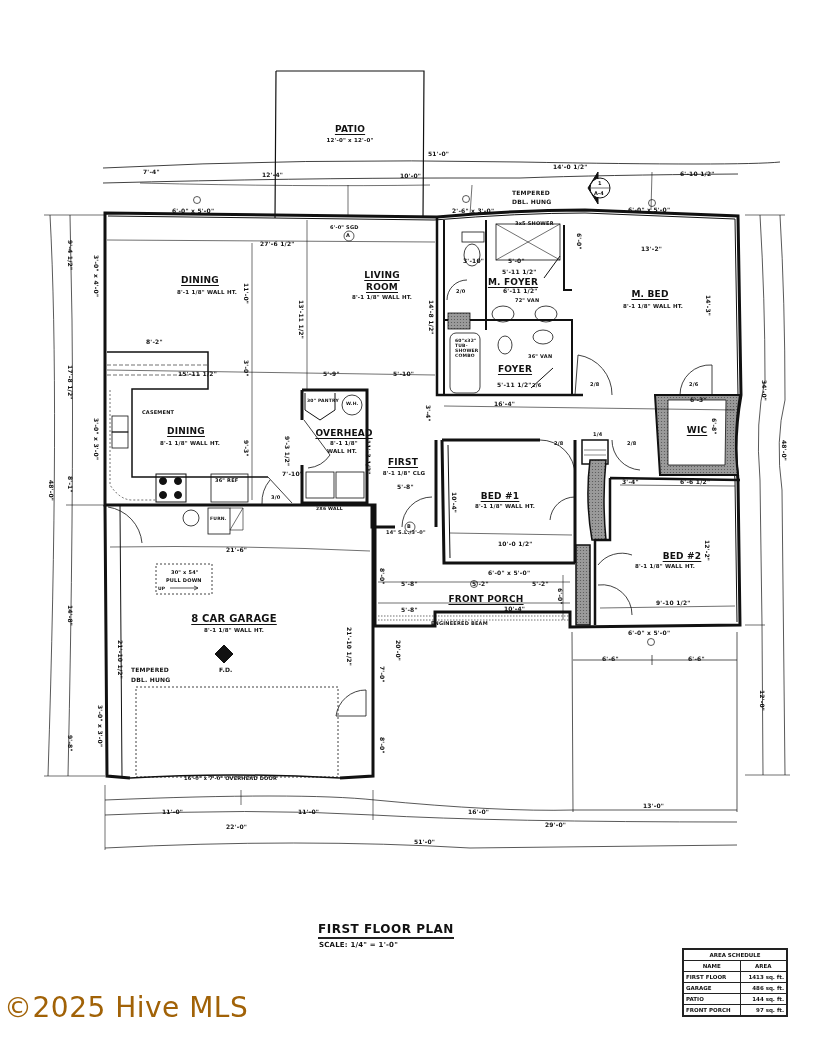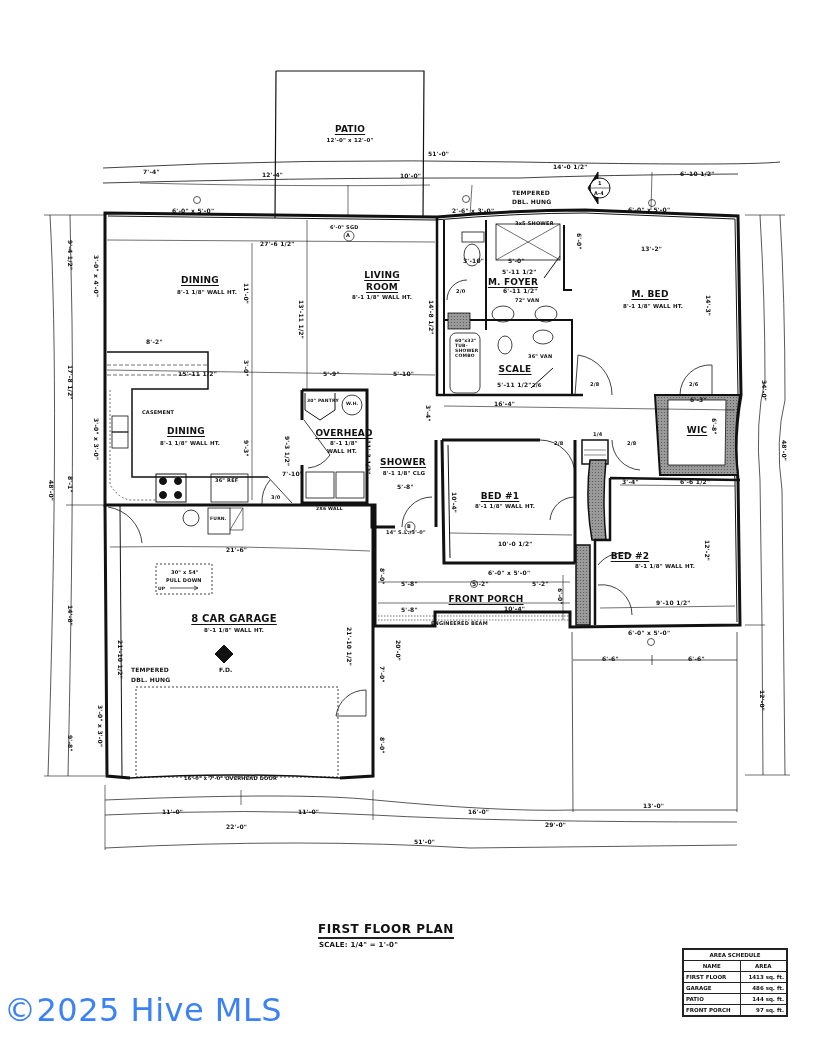"SCALE" div.lbl { text: SCALE -> FOYER }
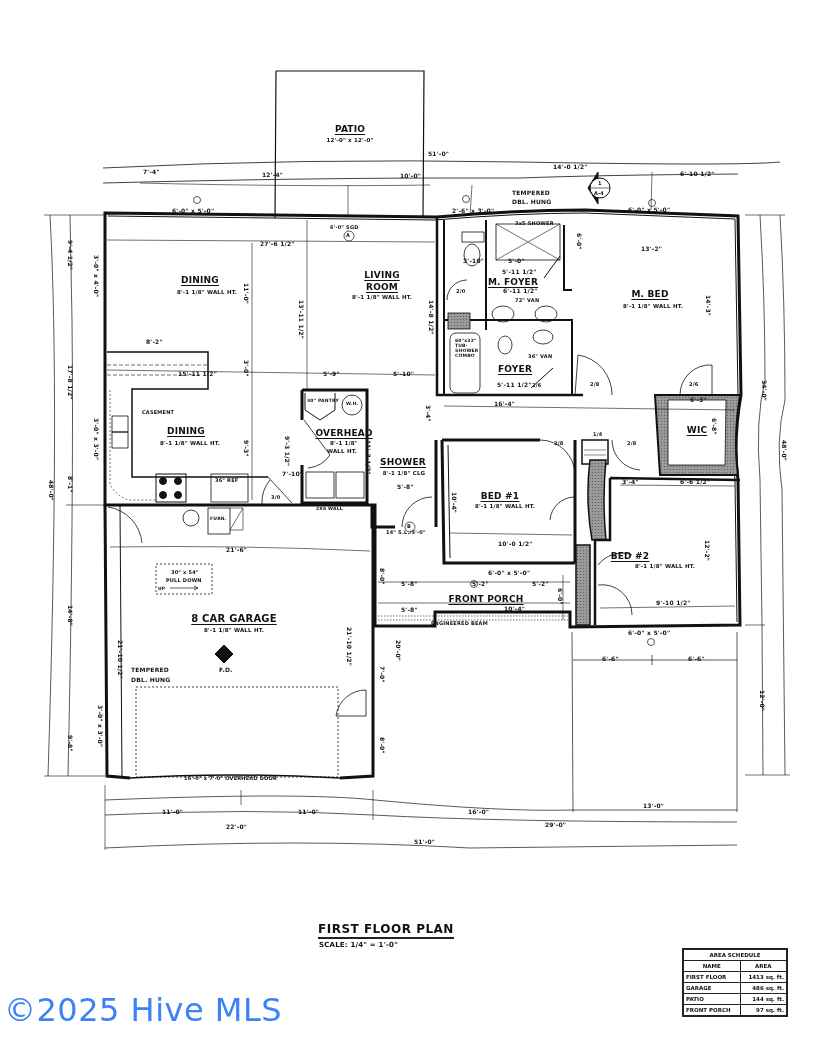"SHOWER" div.lbl { text: SHOWER -> FIRST }
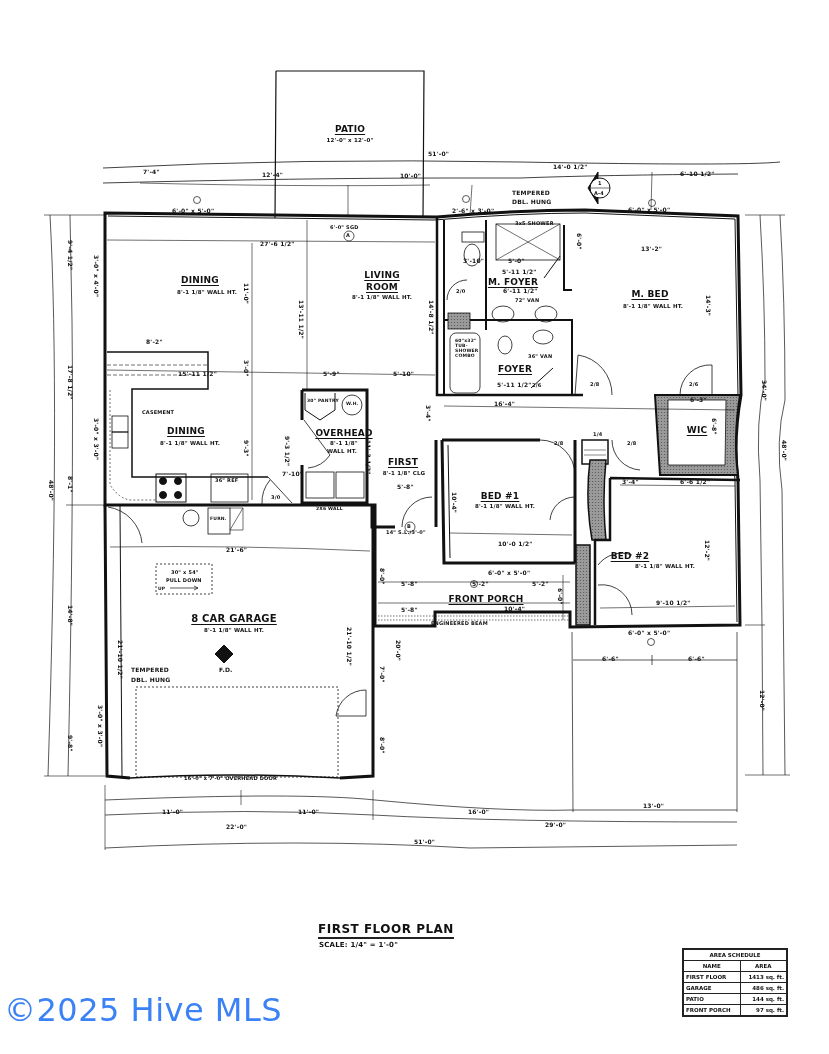"BED #2" div.lbl { left: 630px -> 682px }
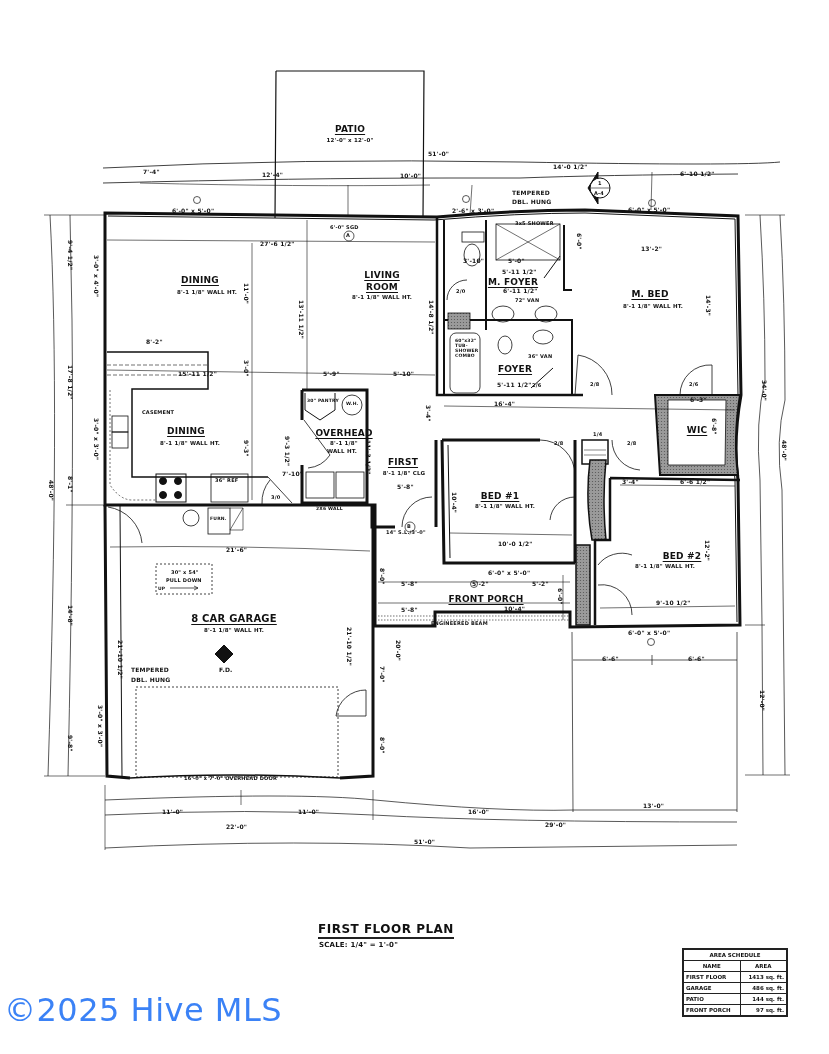"©2025 Hive MLS" #watermark { color: #3b82f6 -> #a16207; font-size: 32px -> 28px }
